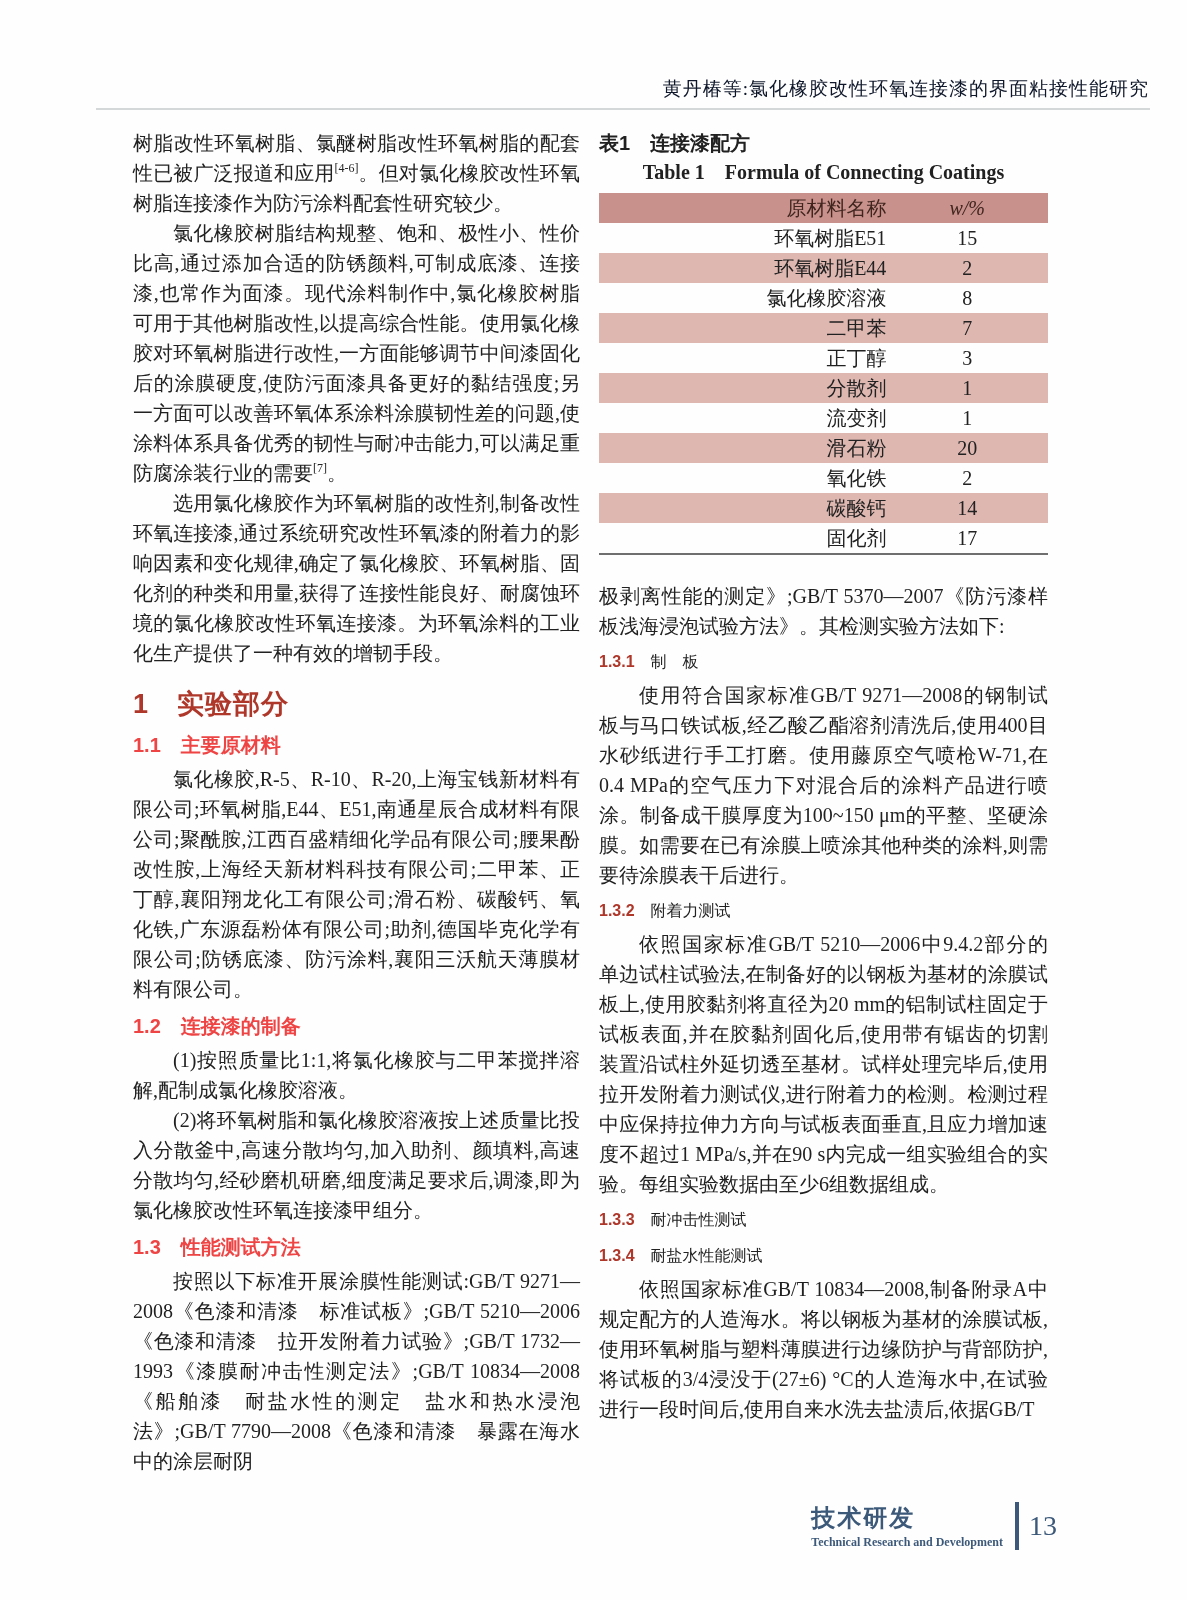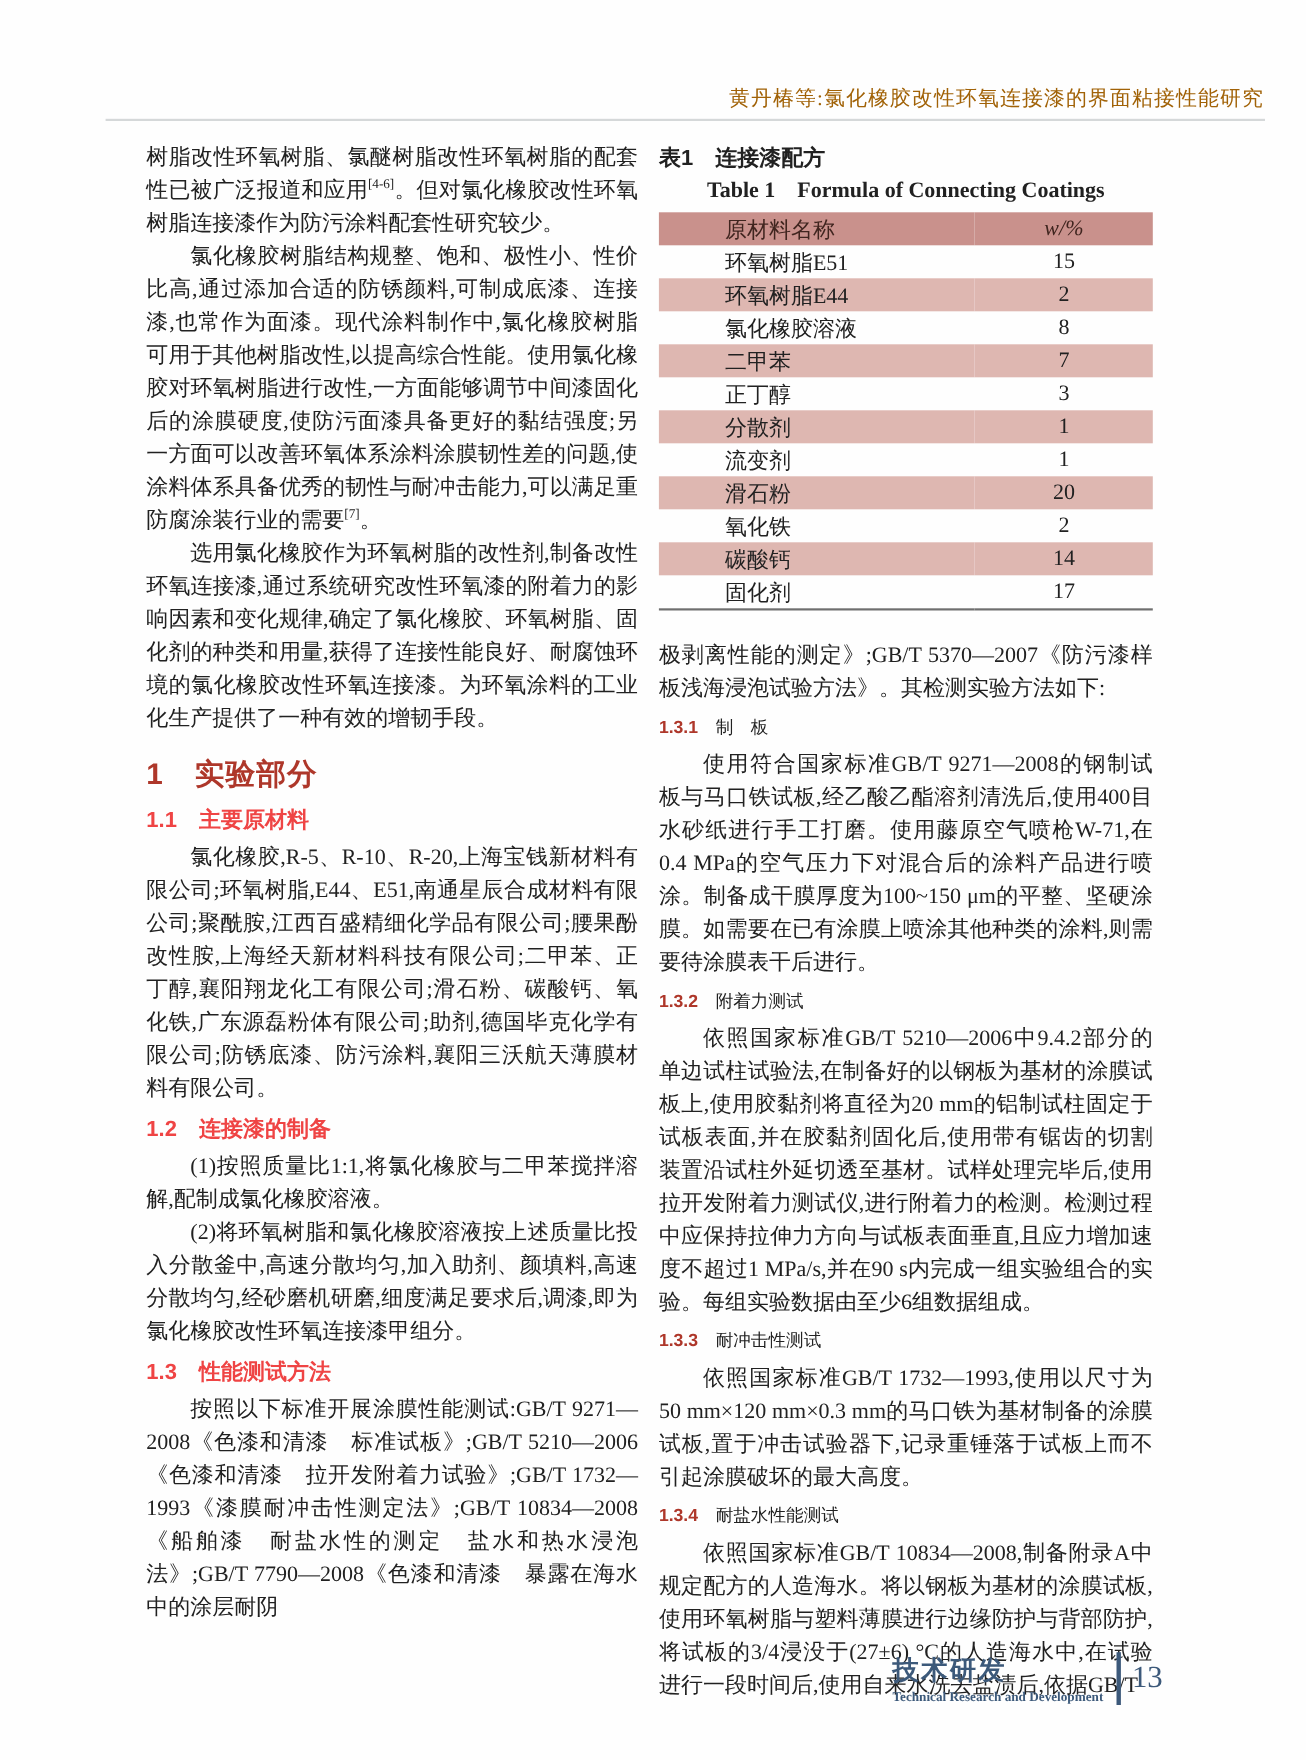"黄丹椿等:氯化橡胶改性环氧连接漆的界面粘接性能研究" .running-head { color: #a16207 -> #0f172a }
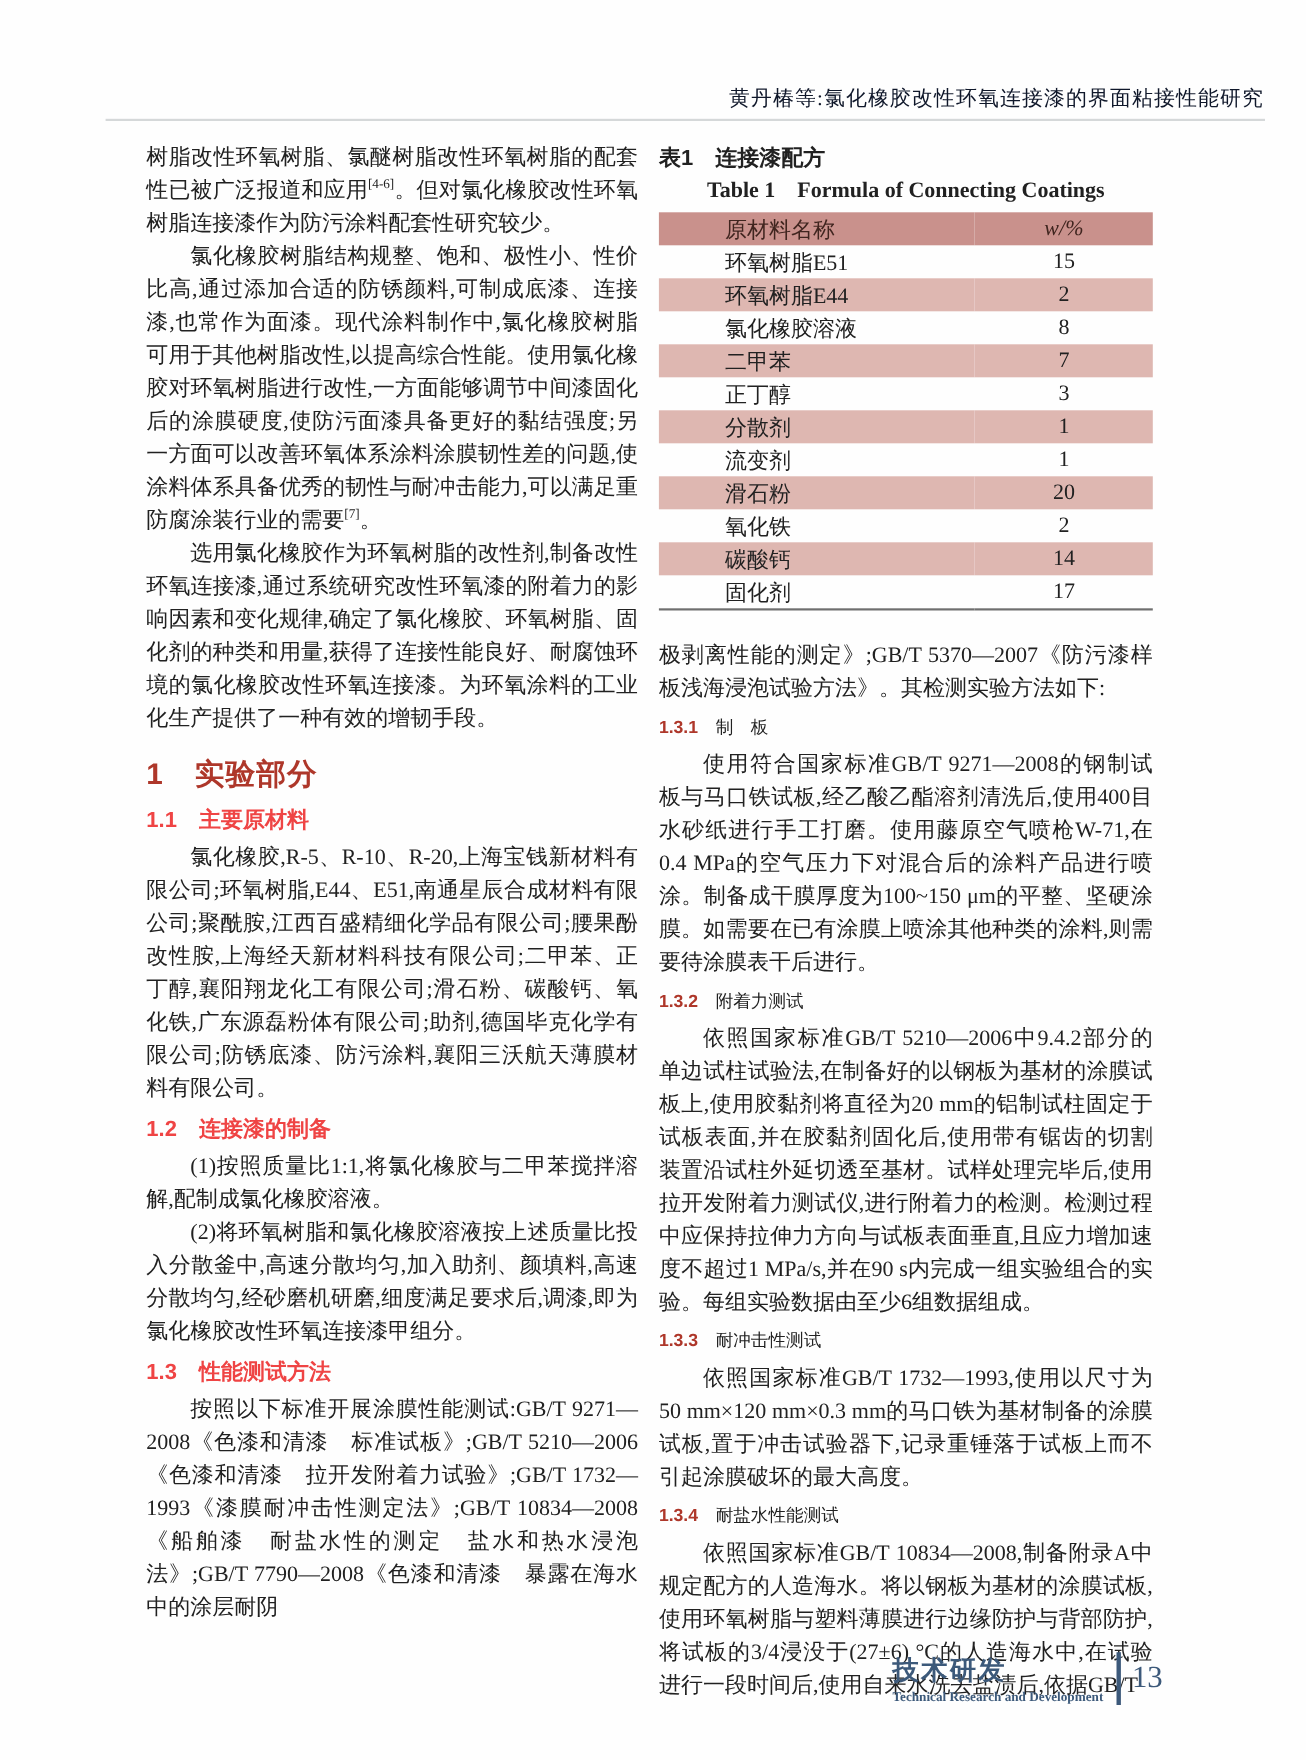"原材料名称" table.formula .name { text-align: left -> right }
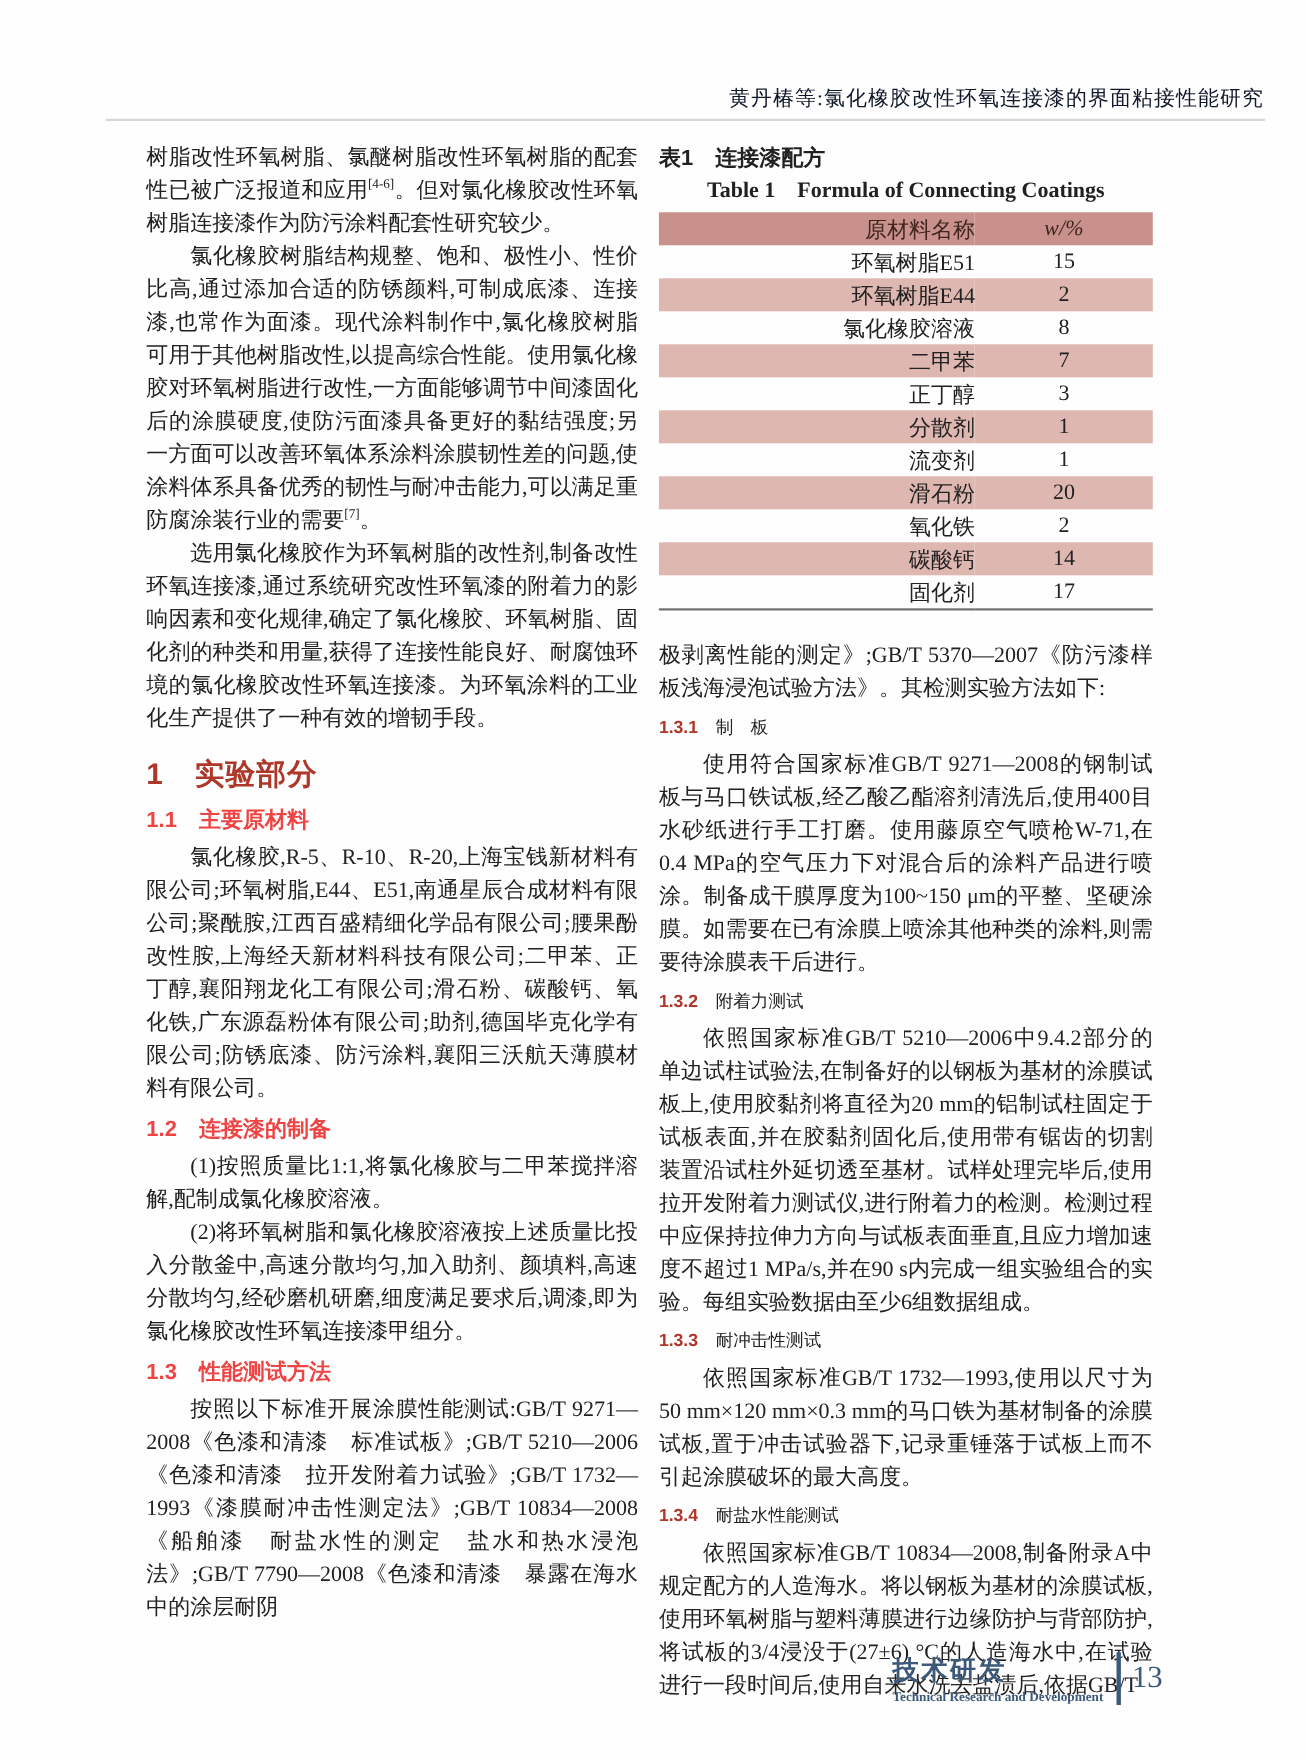"依照国家标准GB/T 1732—1993,使用以尺寸为50 mm×120" p.para { html: <p>依照国家标准GB/T 1732—1993,使用以尺寸为50 mm×120 mm×0.3 mm的马口铁为基材制备的涂膜试板,置于冲击试验器下,记录重锤落于试板上而不引起涂膜破坏的最大高度。</p> -> none }
